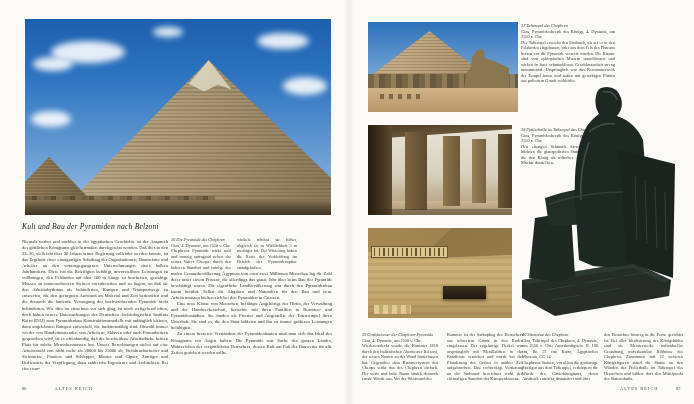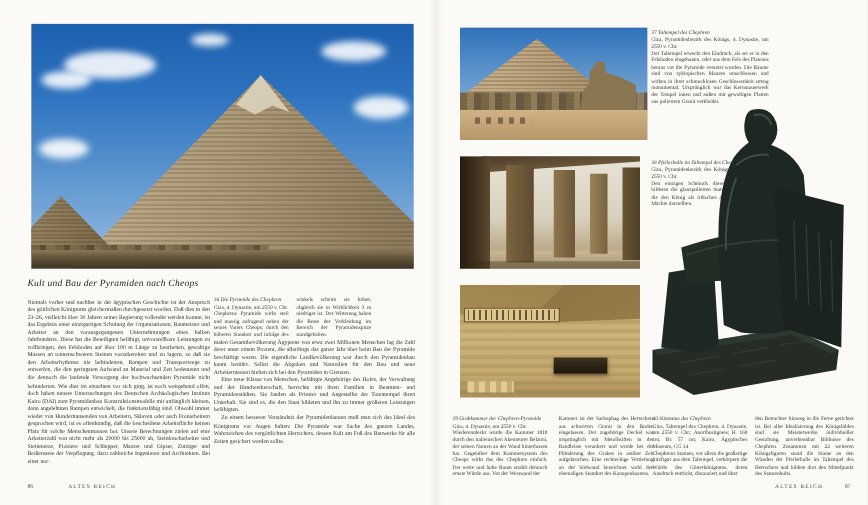"Kult und Bau der Pyramiden" h1.heading { text: Cheops -> Belzoni }
